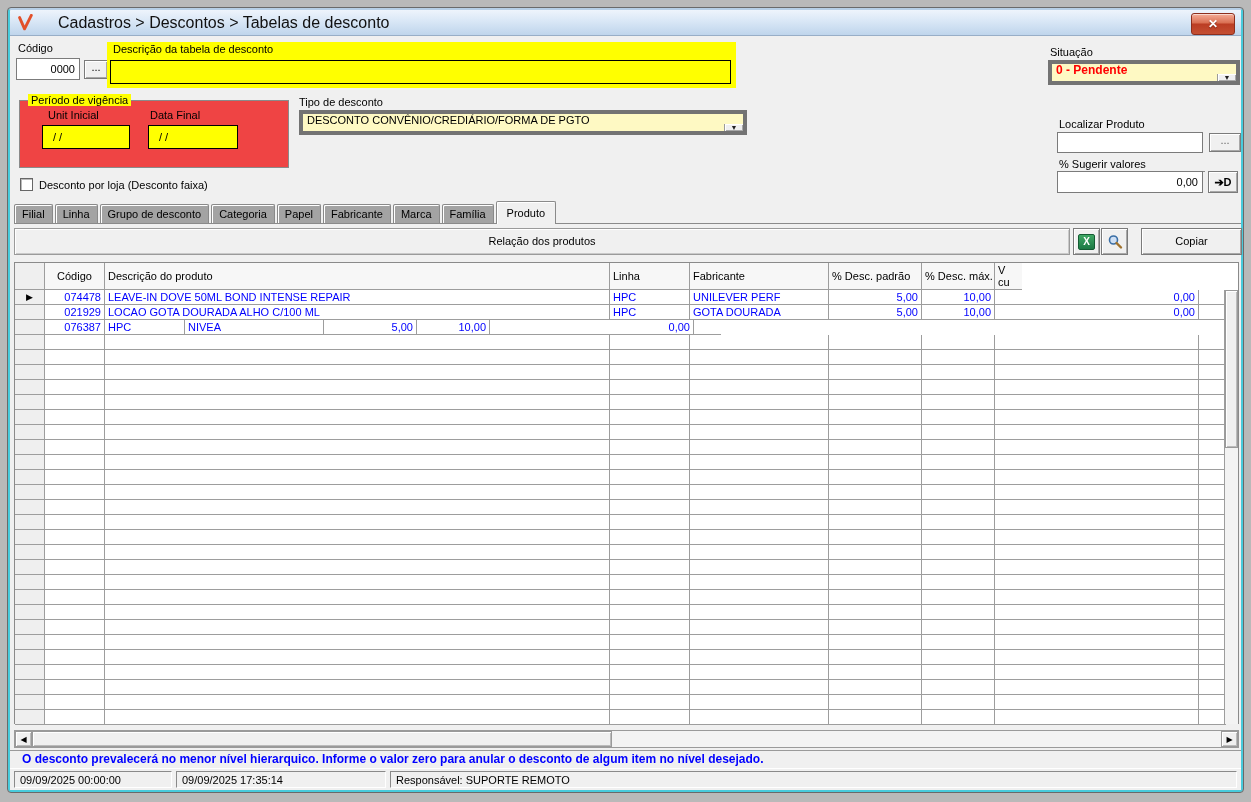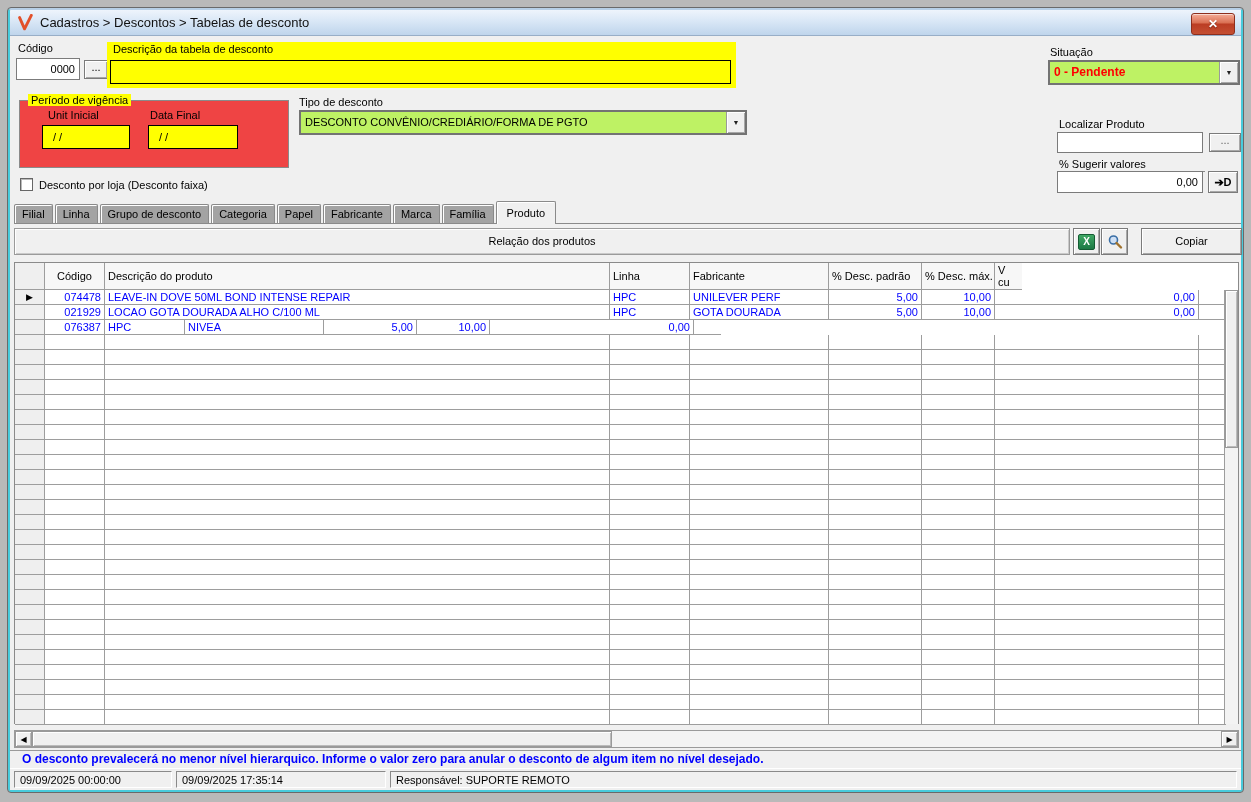"Cadastros > Descontos > Tabelas" .title-text { font-size: 13px -> 16px; margin-left: 6px -> 24px }
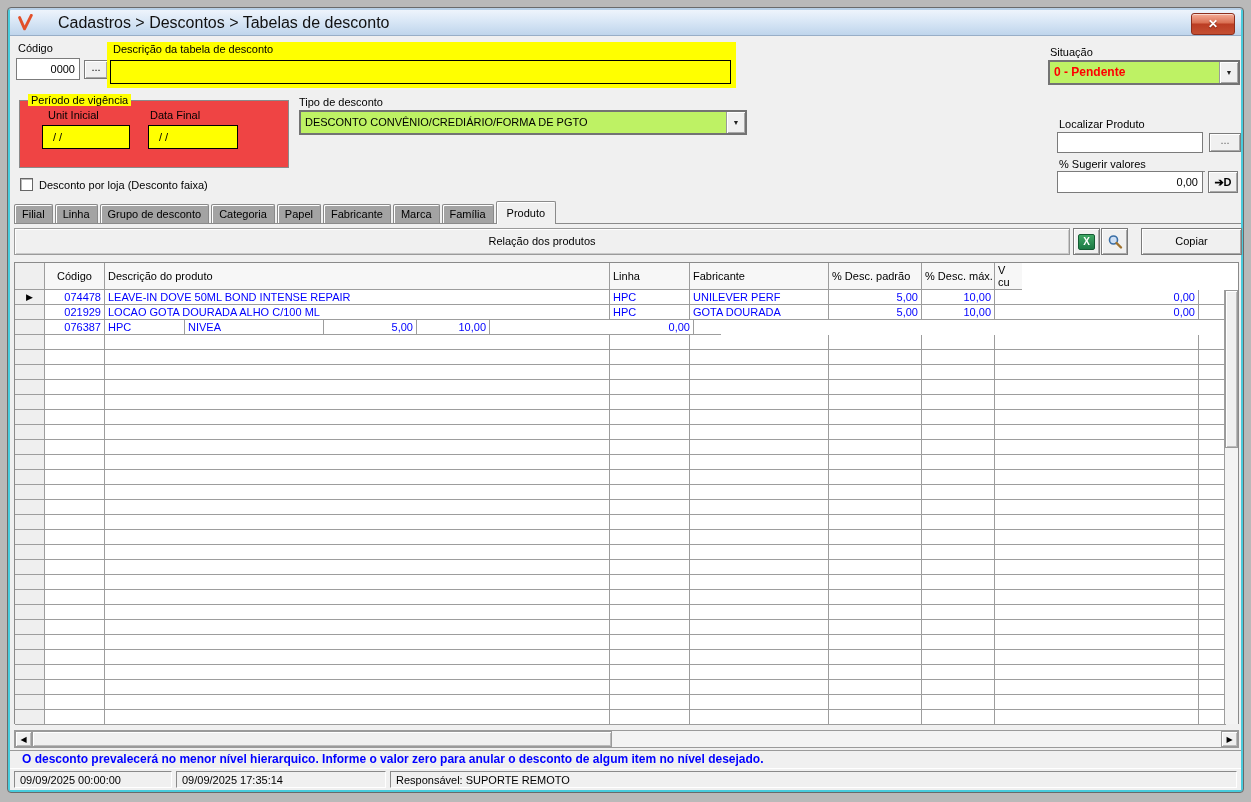"0 - Pendente" .combo { align-items: none -> flex-end; background: #bef264 -> #fef9c3; border: 2px solid #737373 -> 4px solid #737373 }
